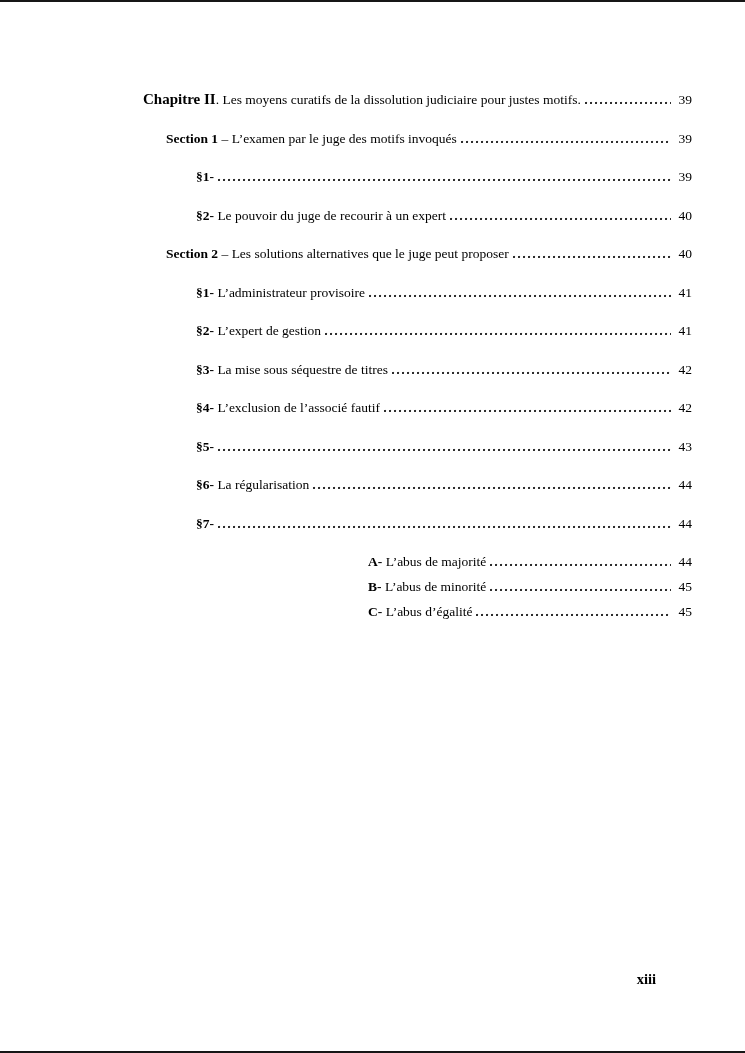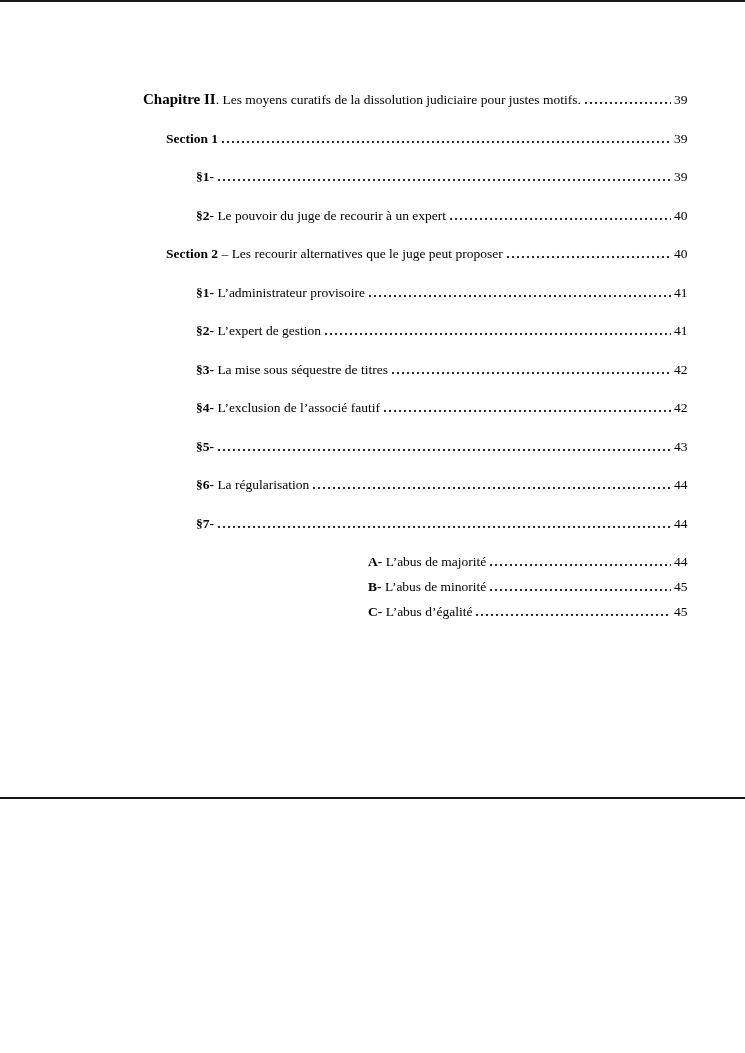"Chapitre II" .page { height: 799px -> 1053px }
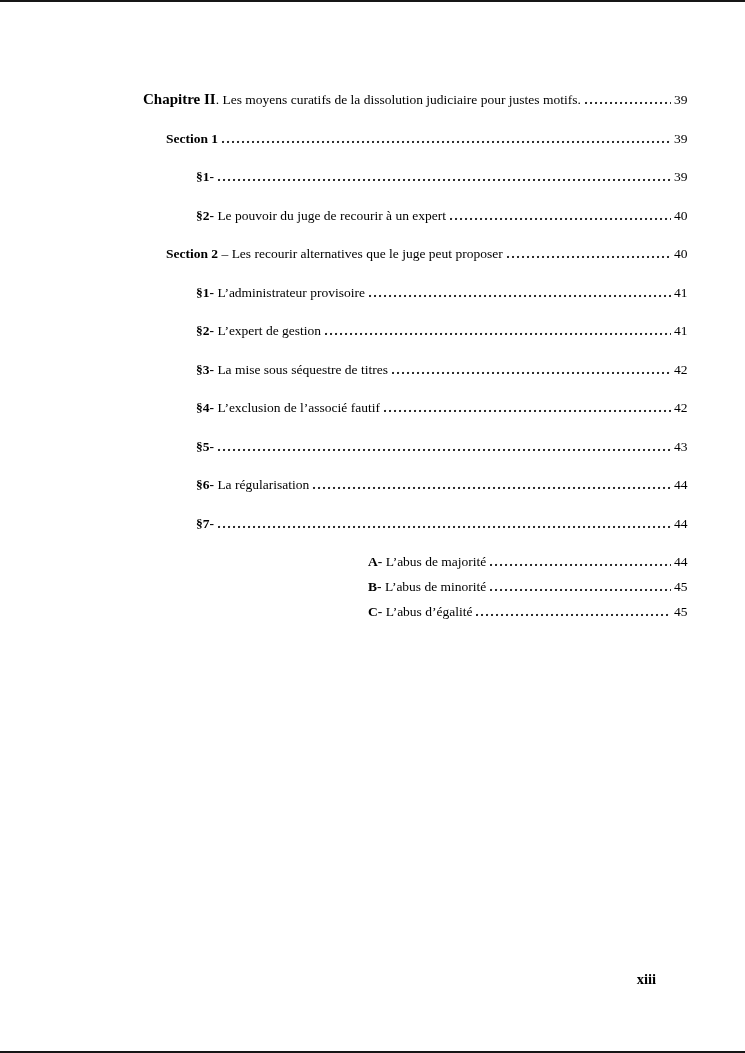"39" .toc-page { text-align: left -> right }
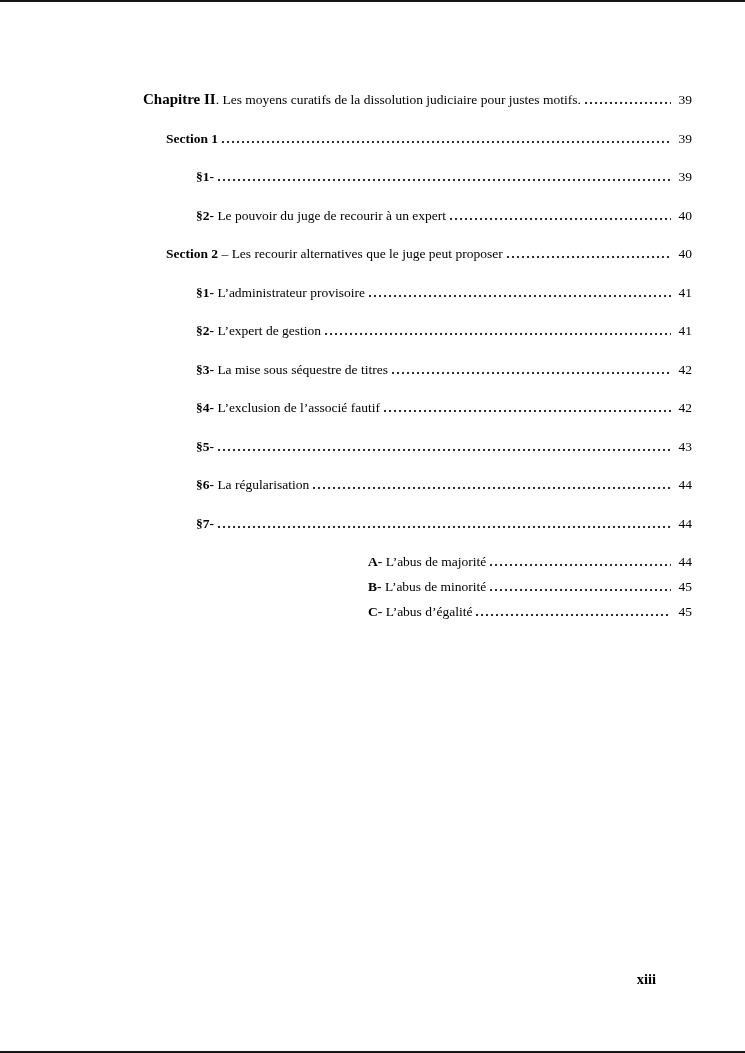"– L’examen par le juge" span.toc-title { html: none -> <span> – L’examen par le juge des motifs invoqués</span> }
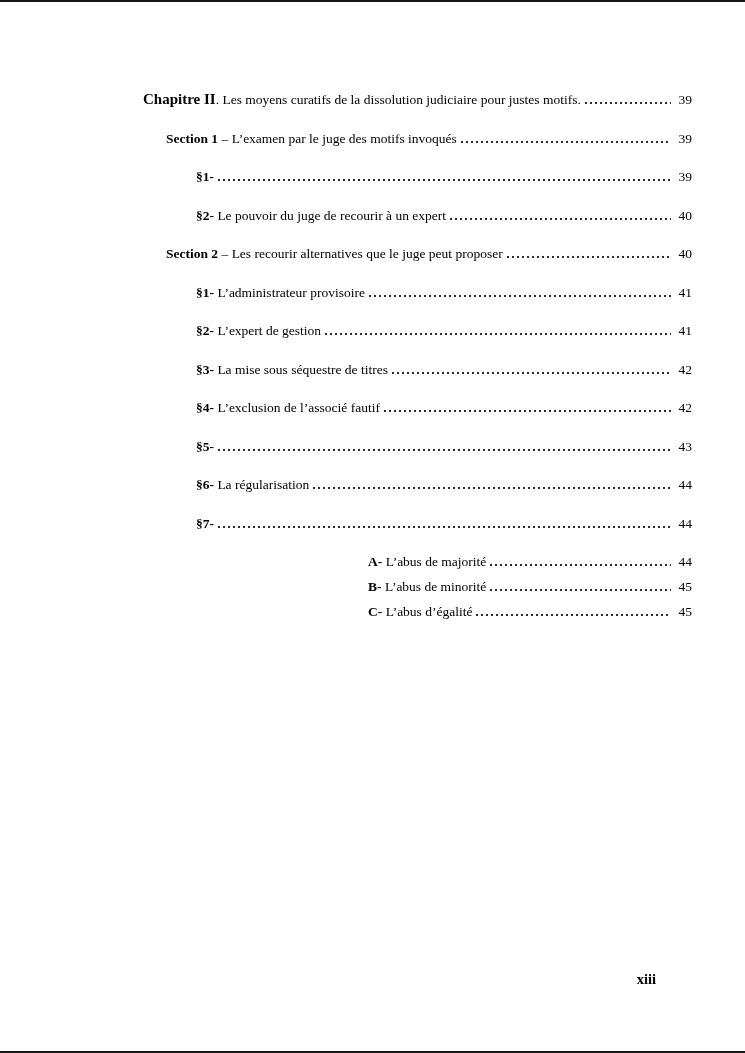"– Les recourir alternatives que" span.toc-title { text: recourir -> solutions }
